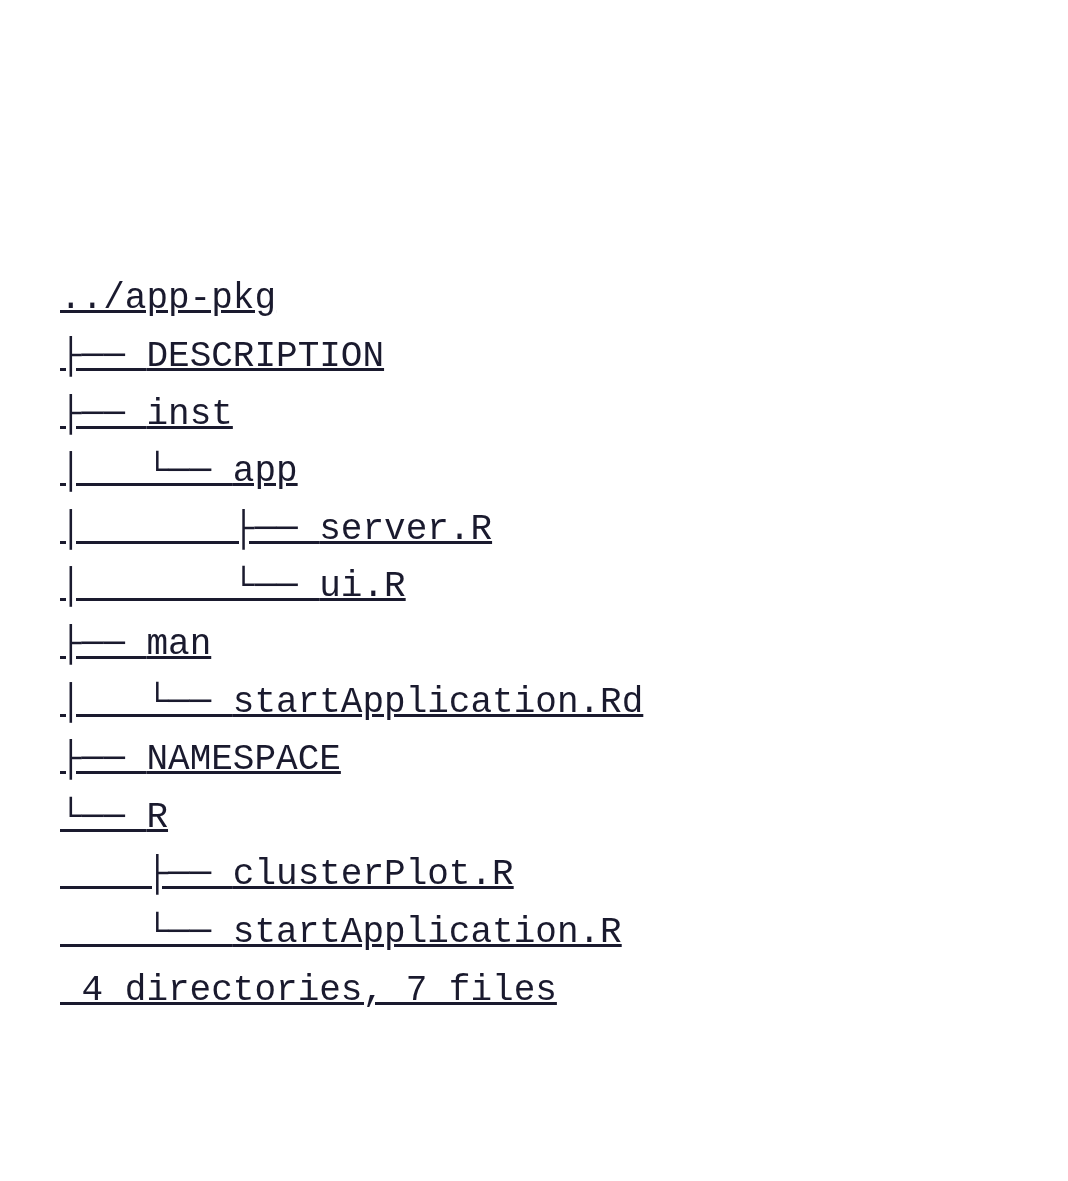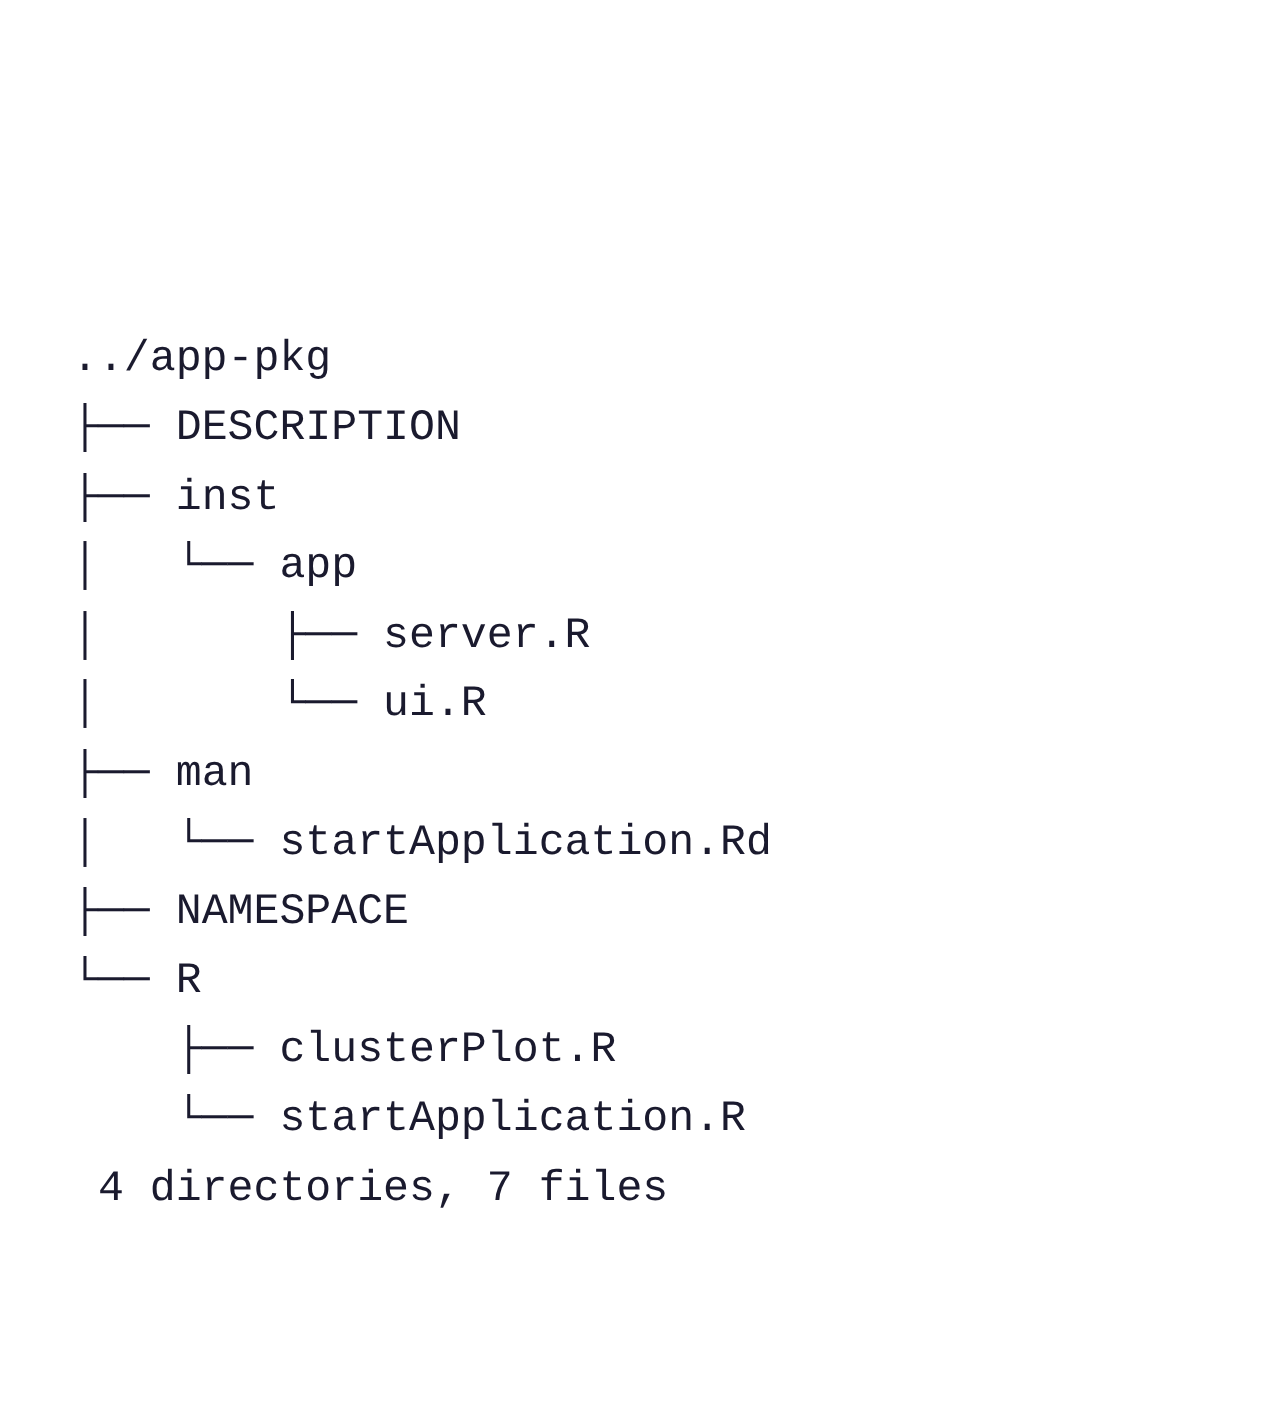"../app-pkg ├── DESCRIPTION ├── inst" .tree-container { text-decoration: none -> underline }
